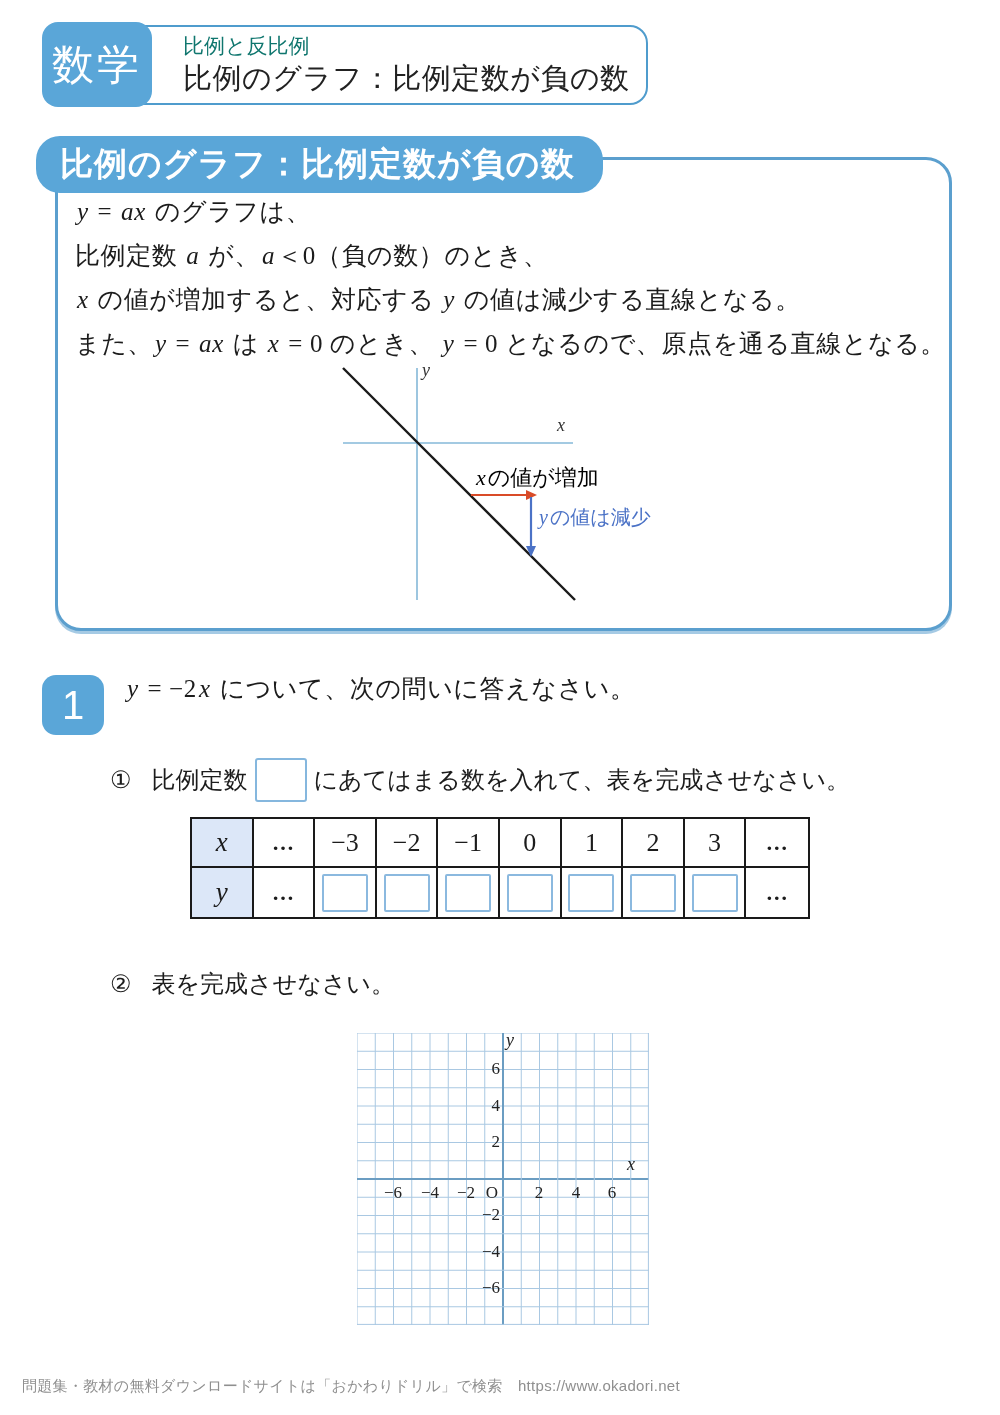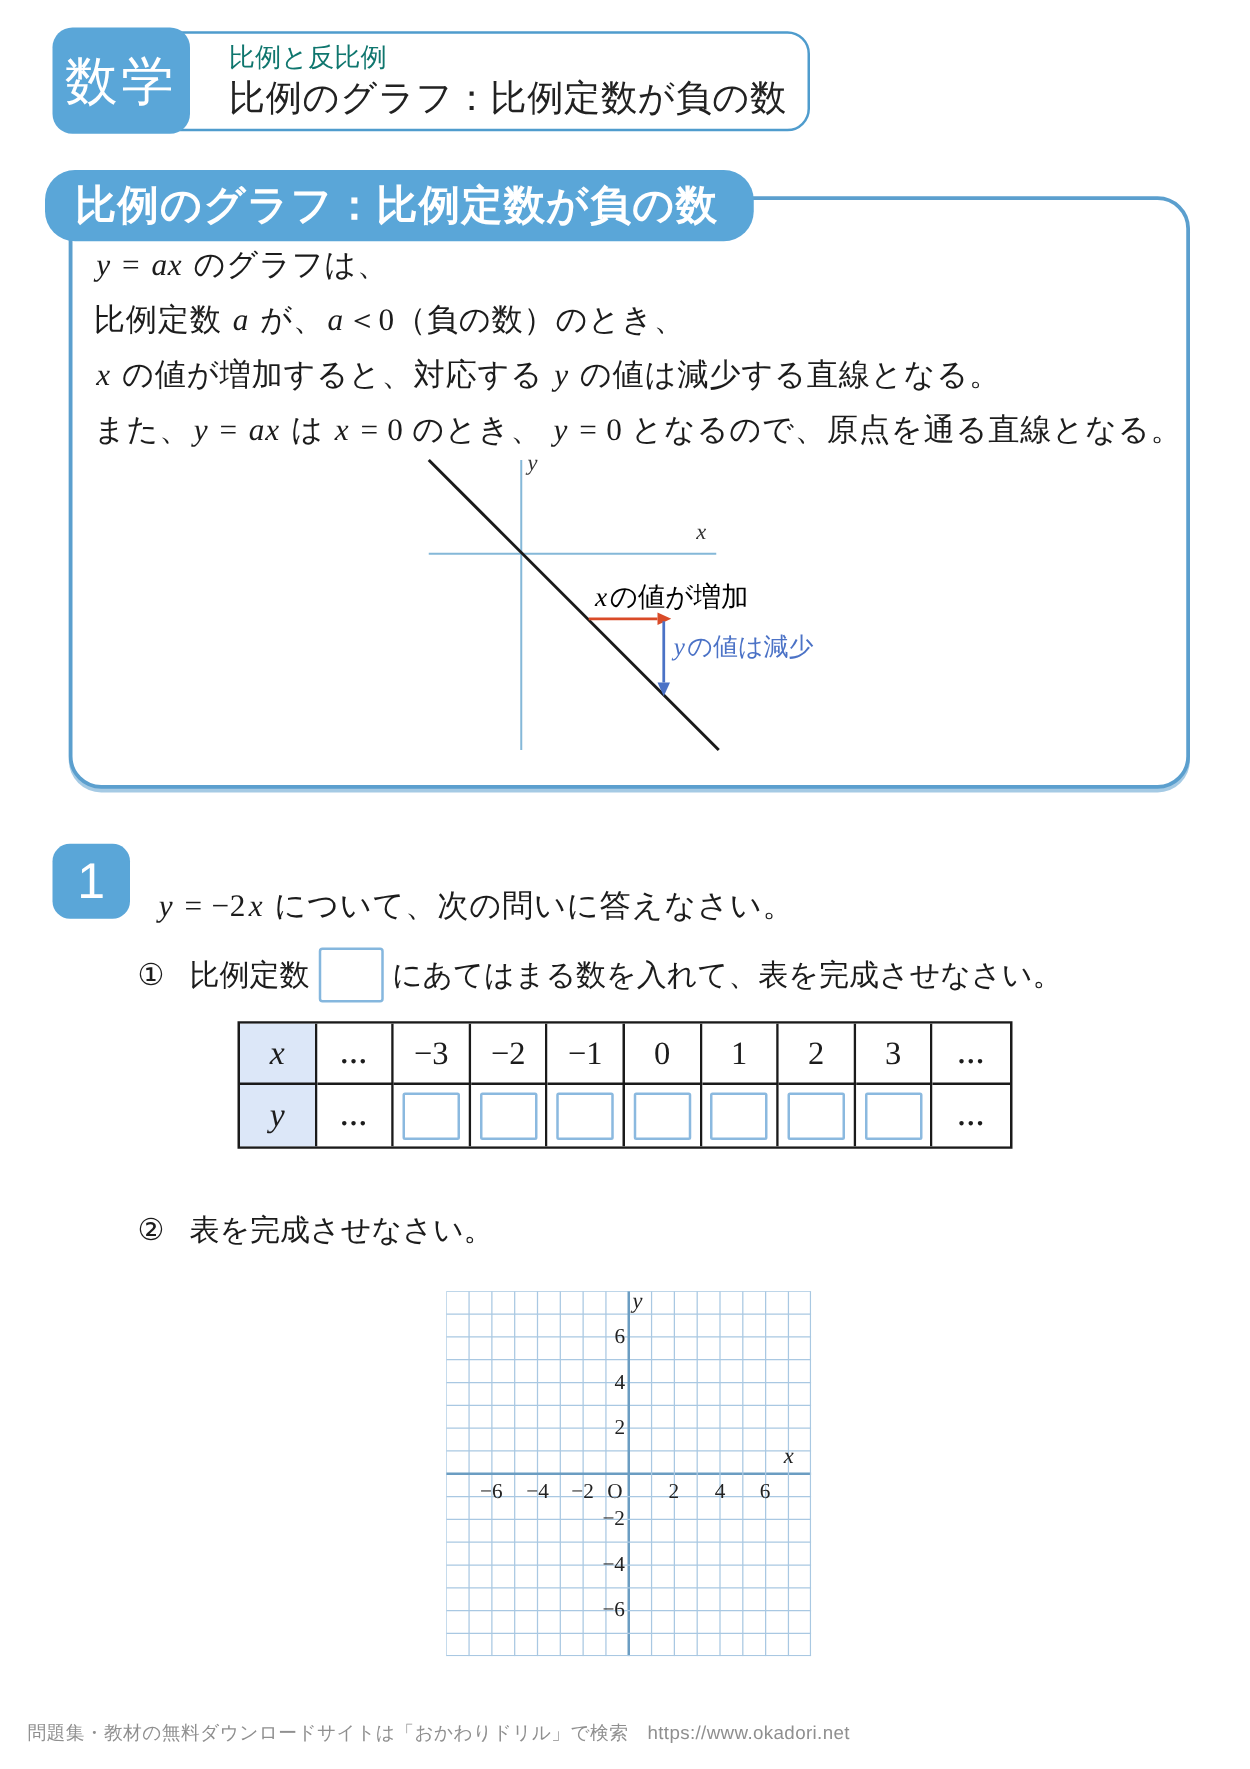"y = −2x について、次の問いに答えなさい。" .q1-text { top: 708px -> 672px }
